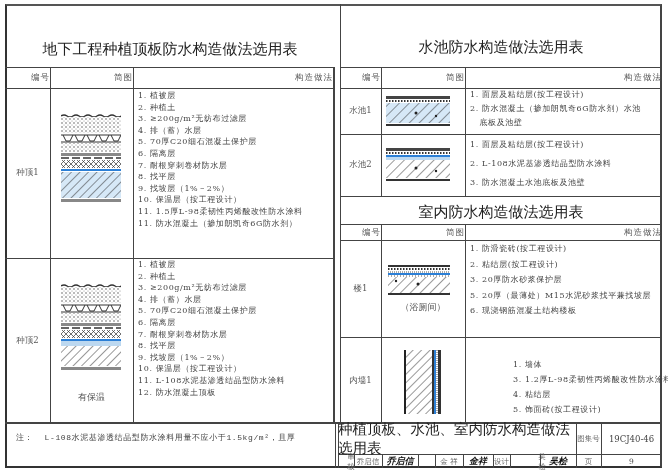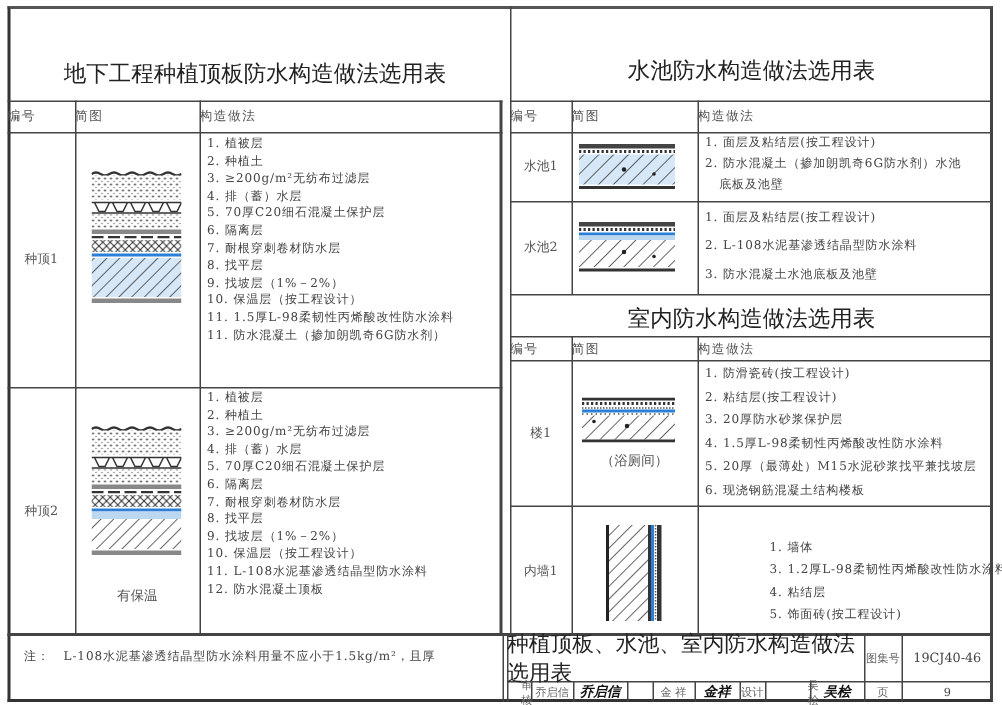"编号" .hdr { text-align: left -> right }
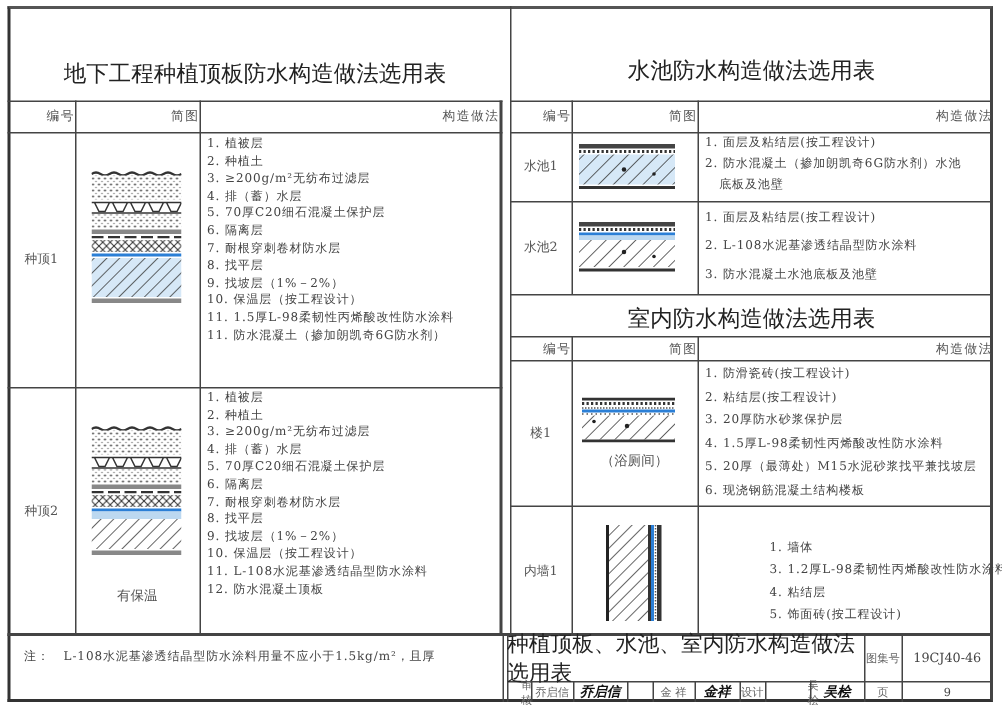"4. 1.5厚L-98柔韧性丙烯酸改性防水涂料" div { html: <div>4. 1.5厚L-98柔韧性丙烯酸改性防水涂料</div> -> none }
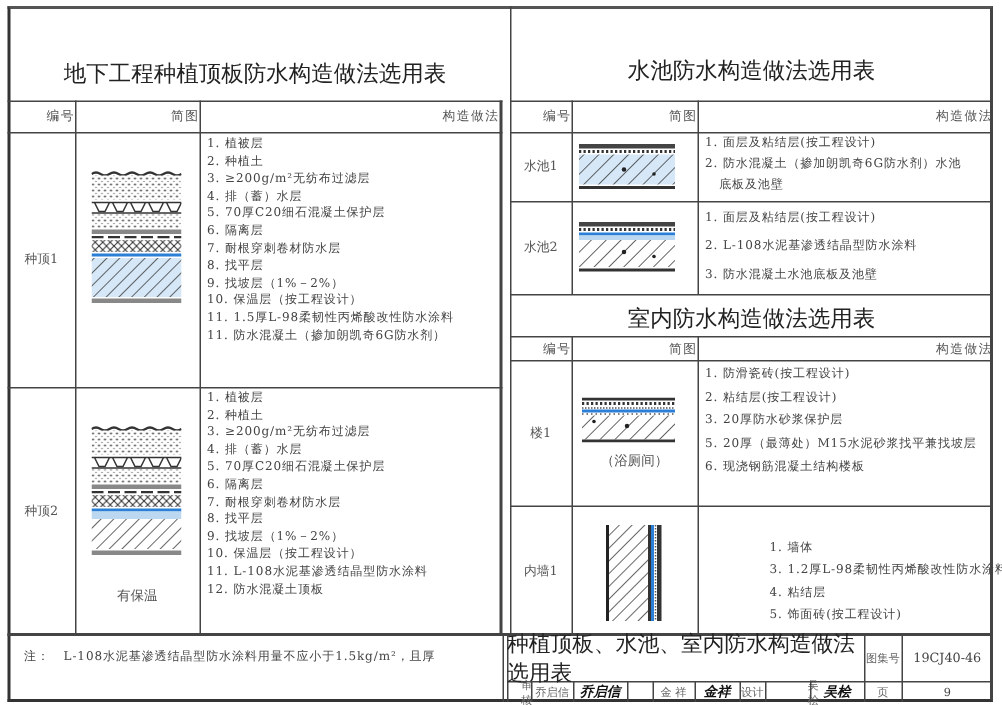"注： L-108水泥基渗透结晶型防水涂料用量不应小于1.5kg/m²，且厚" .note { font-family: none -> Liberation Mono, monospace }
